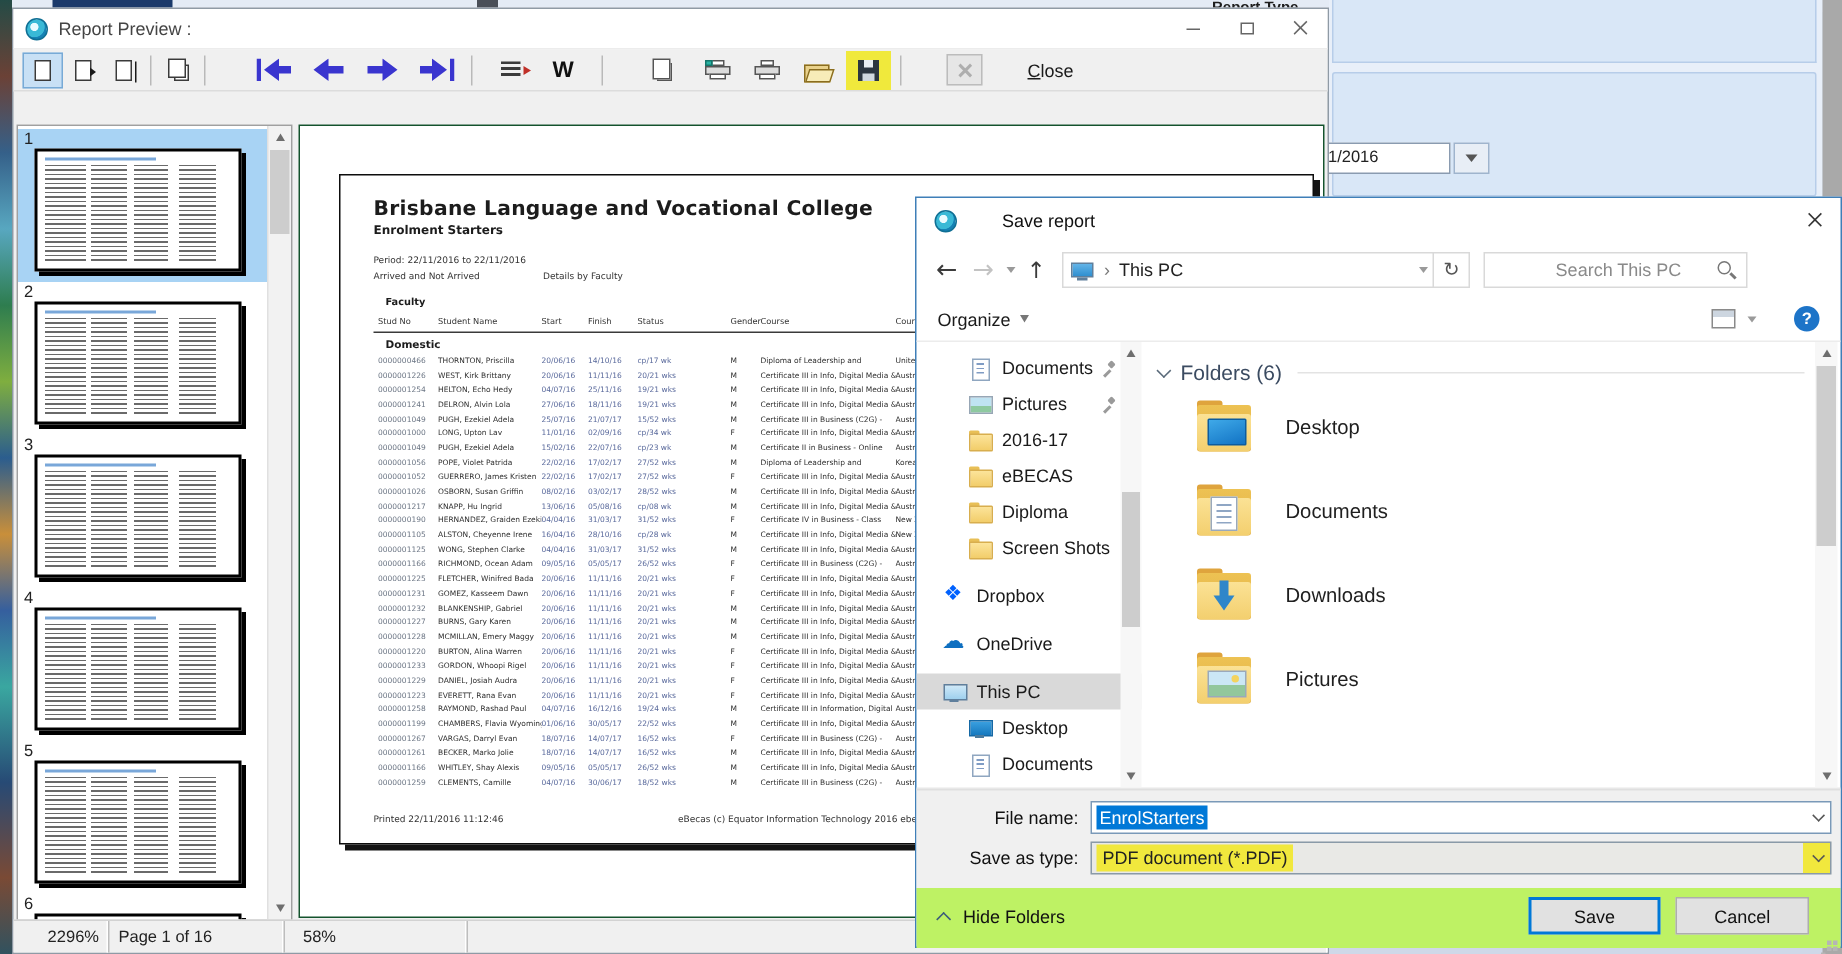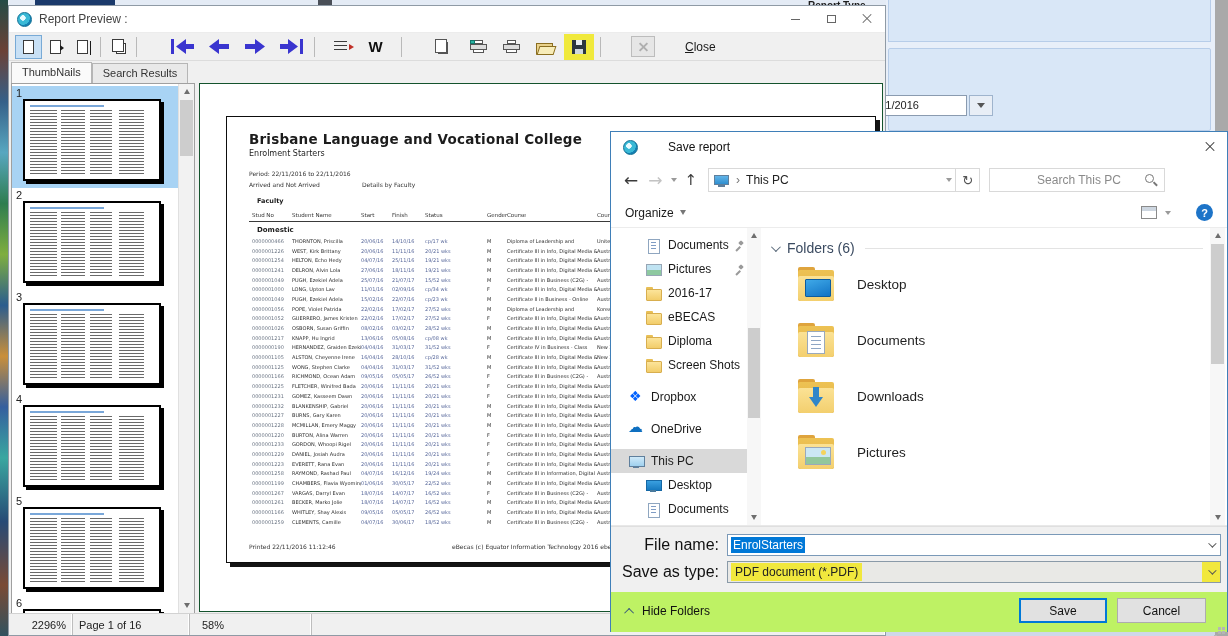"ThumbNails" div.rtabs { html: <div> <span>ThumbNails</span> <span>Search Results</span> </div> -> none }
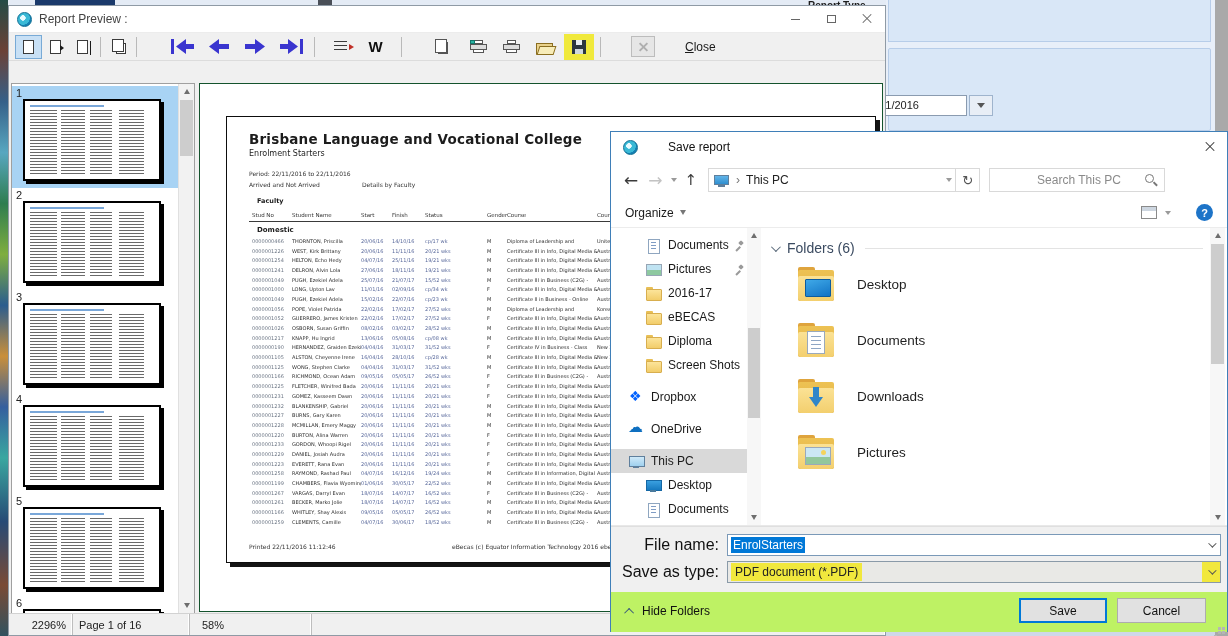"Enrolment Starters" .rp-sub { font-weight: normal -> bold }
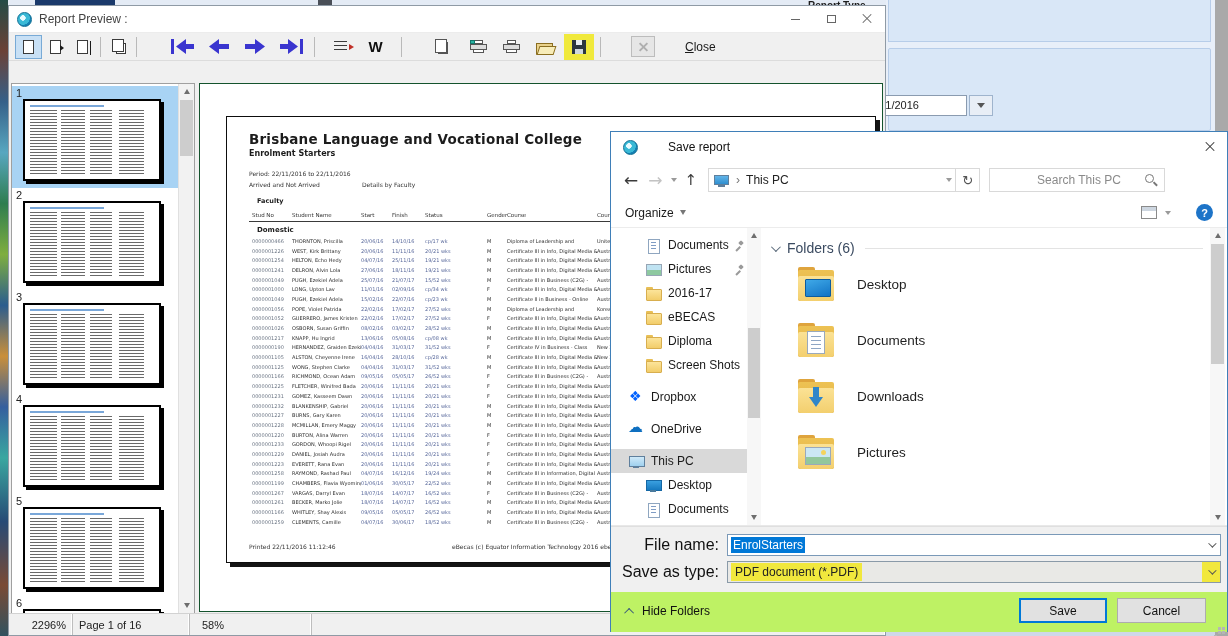"File name:" .f-lab { font-size: 16px -> 12px }
